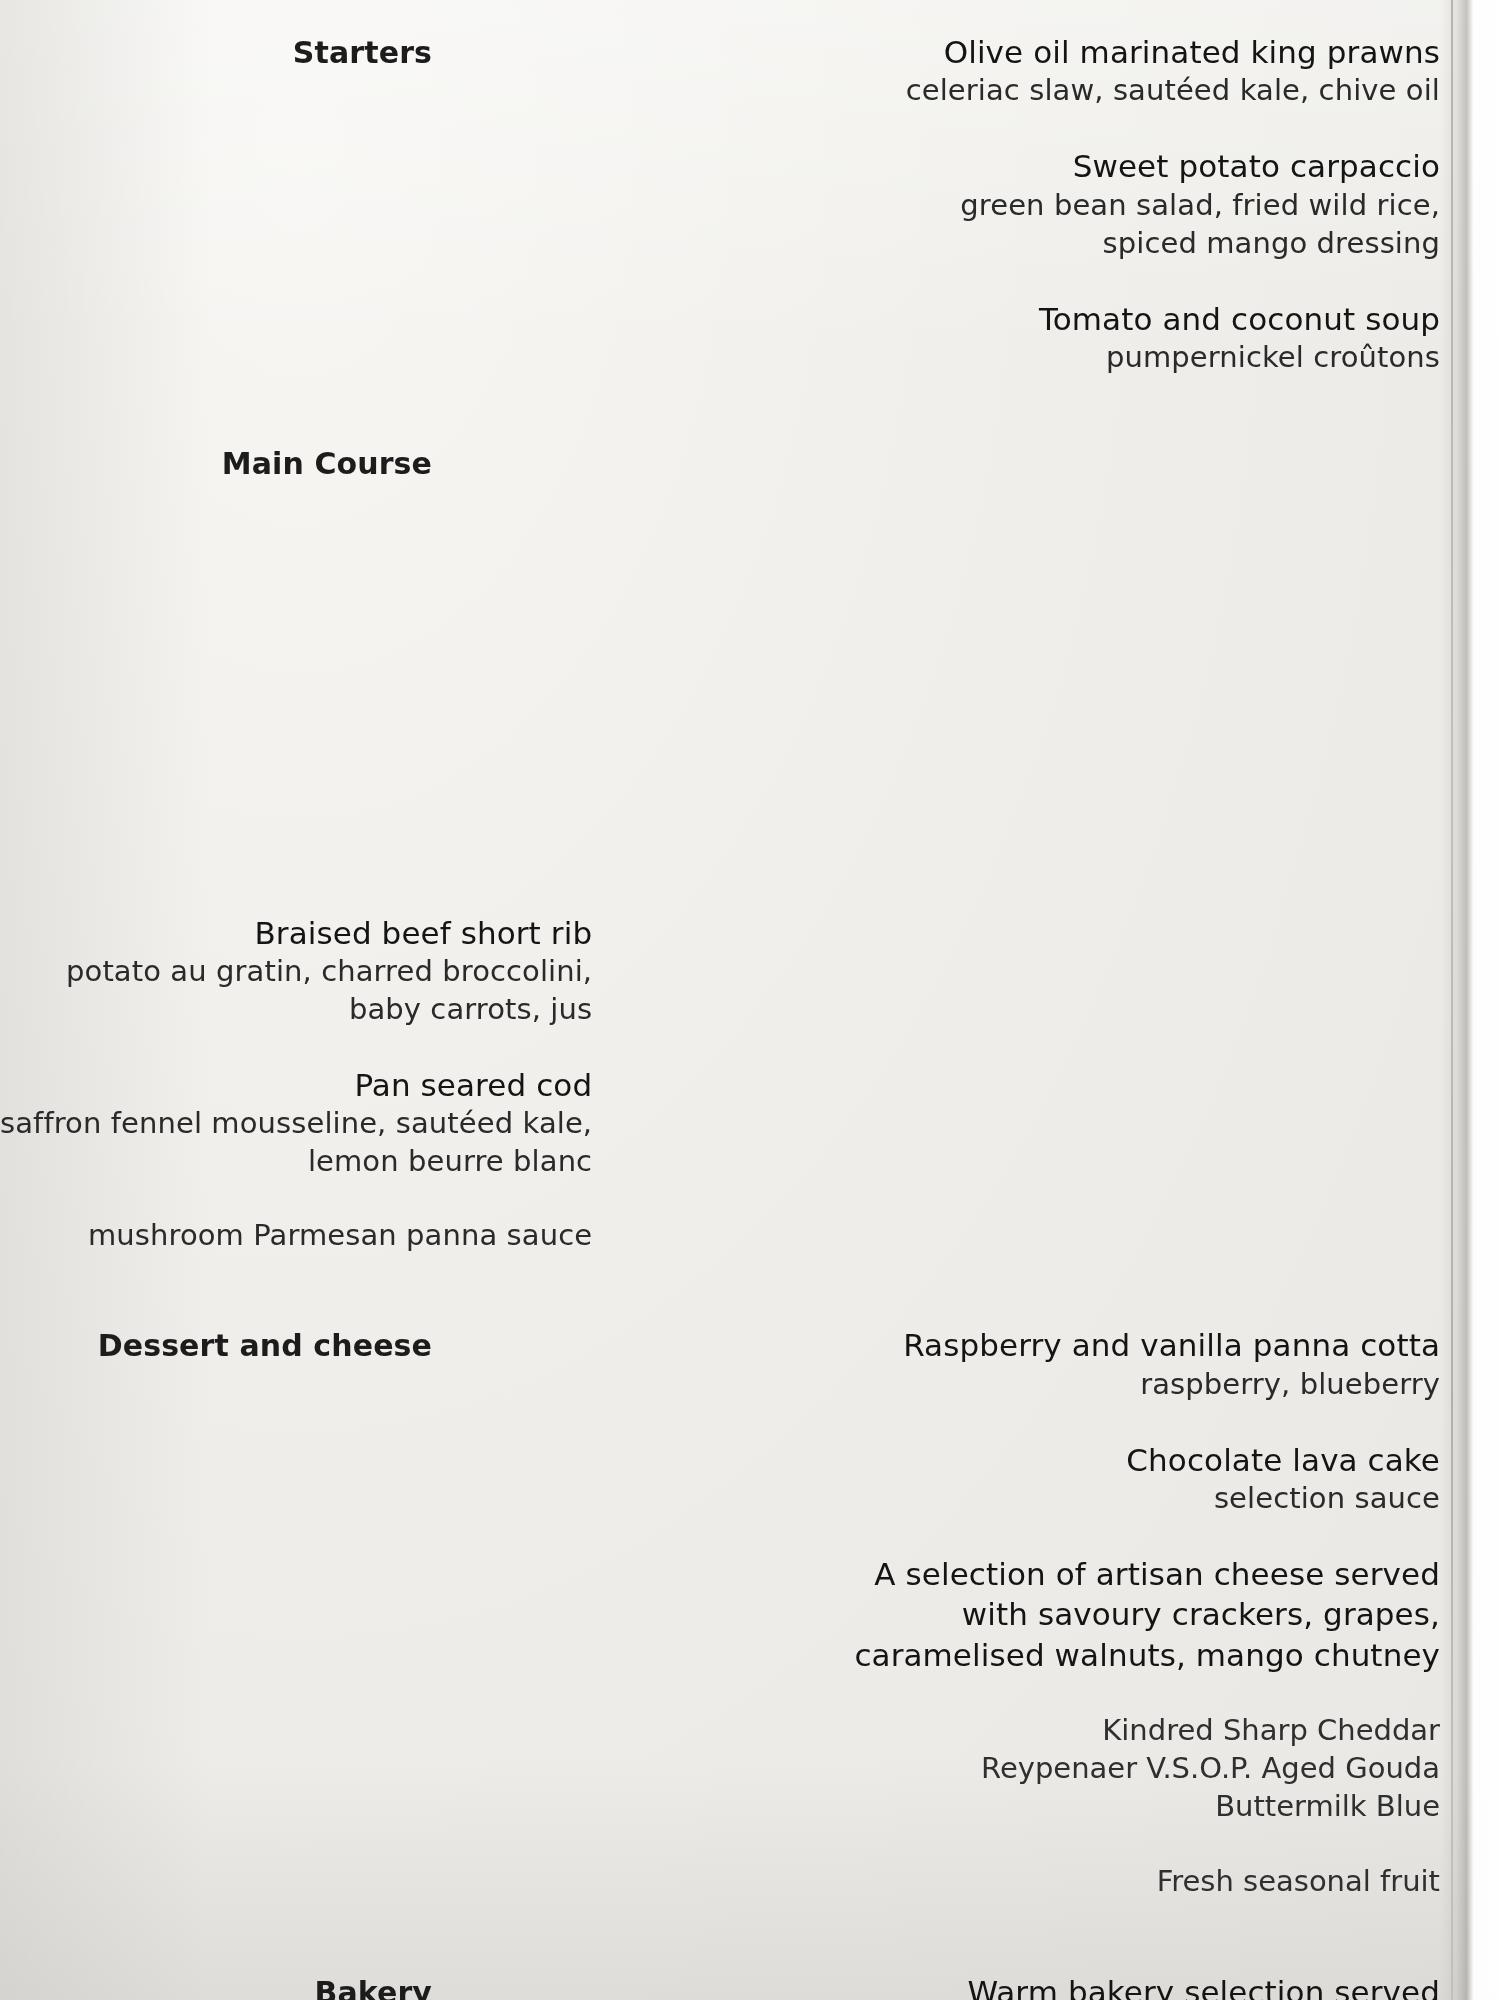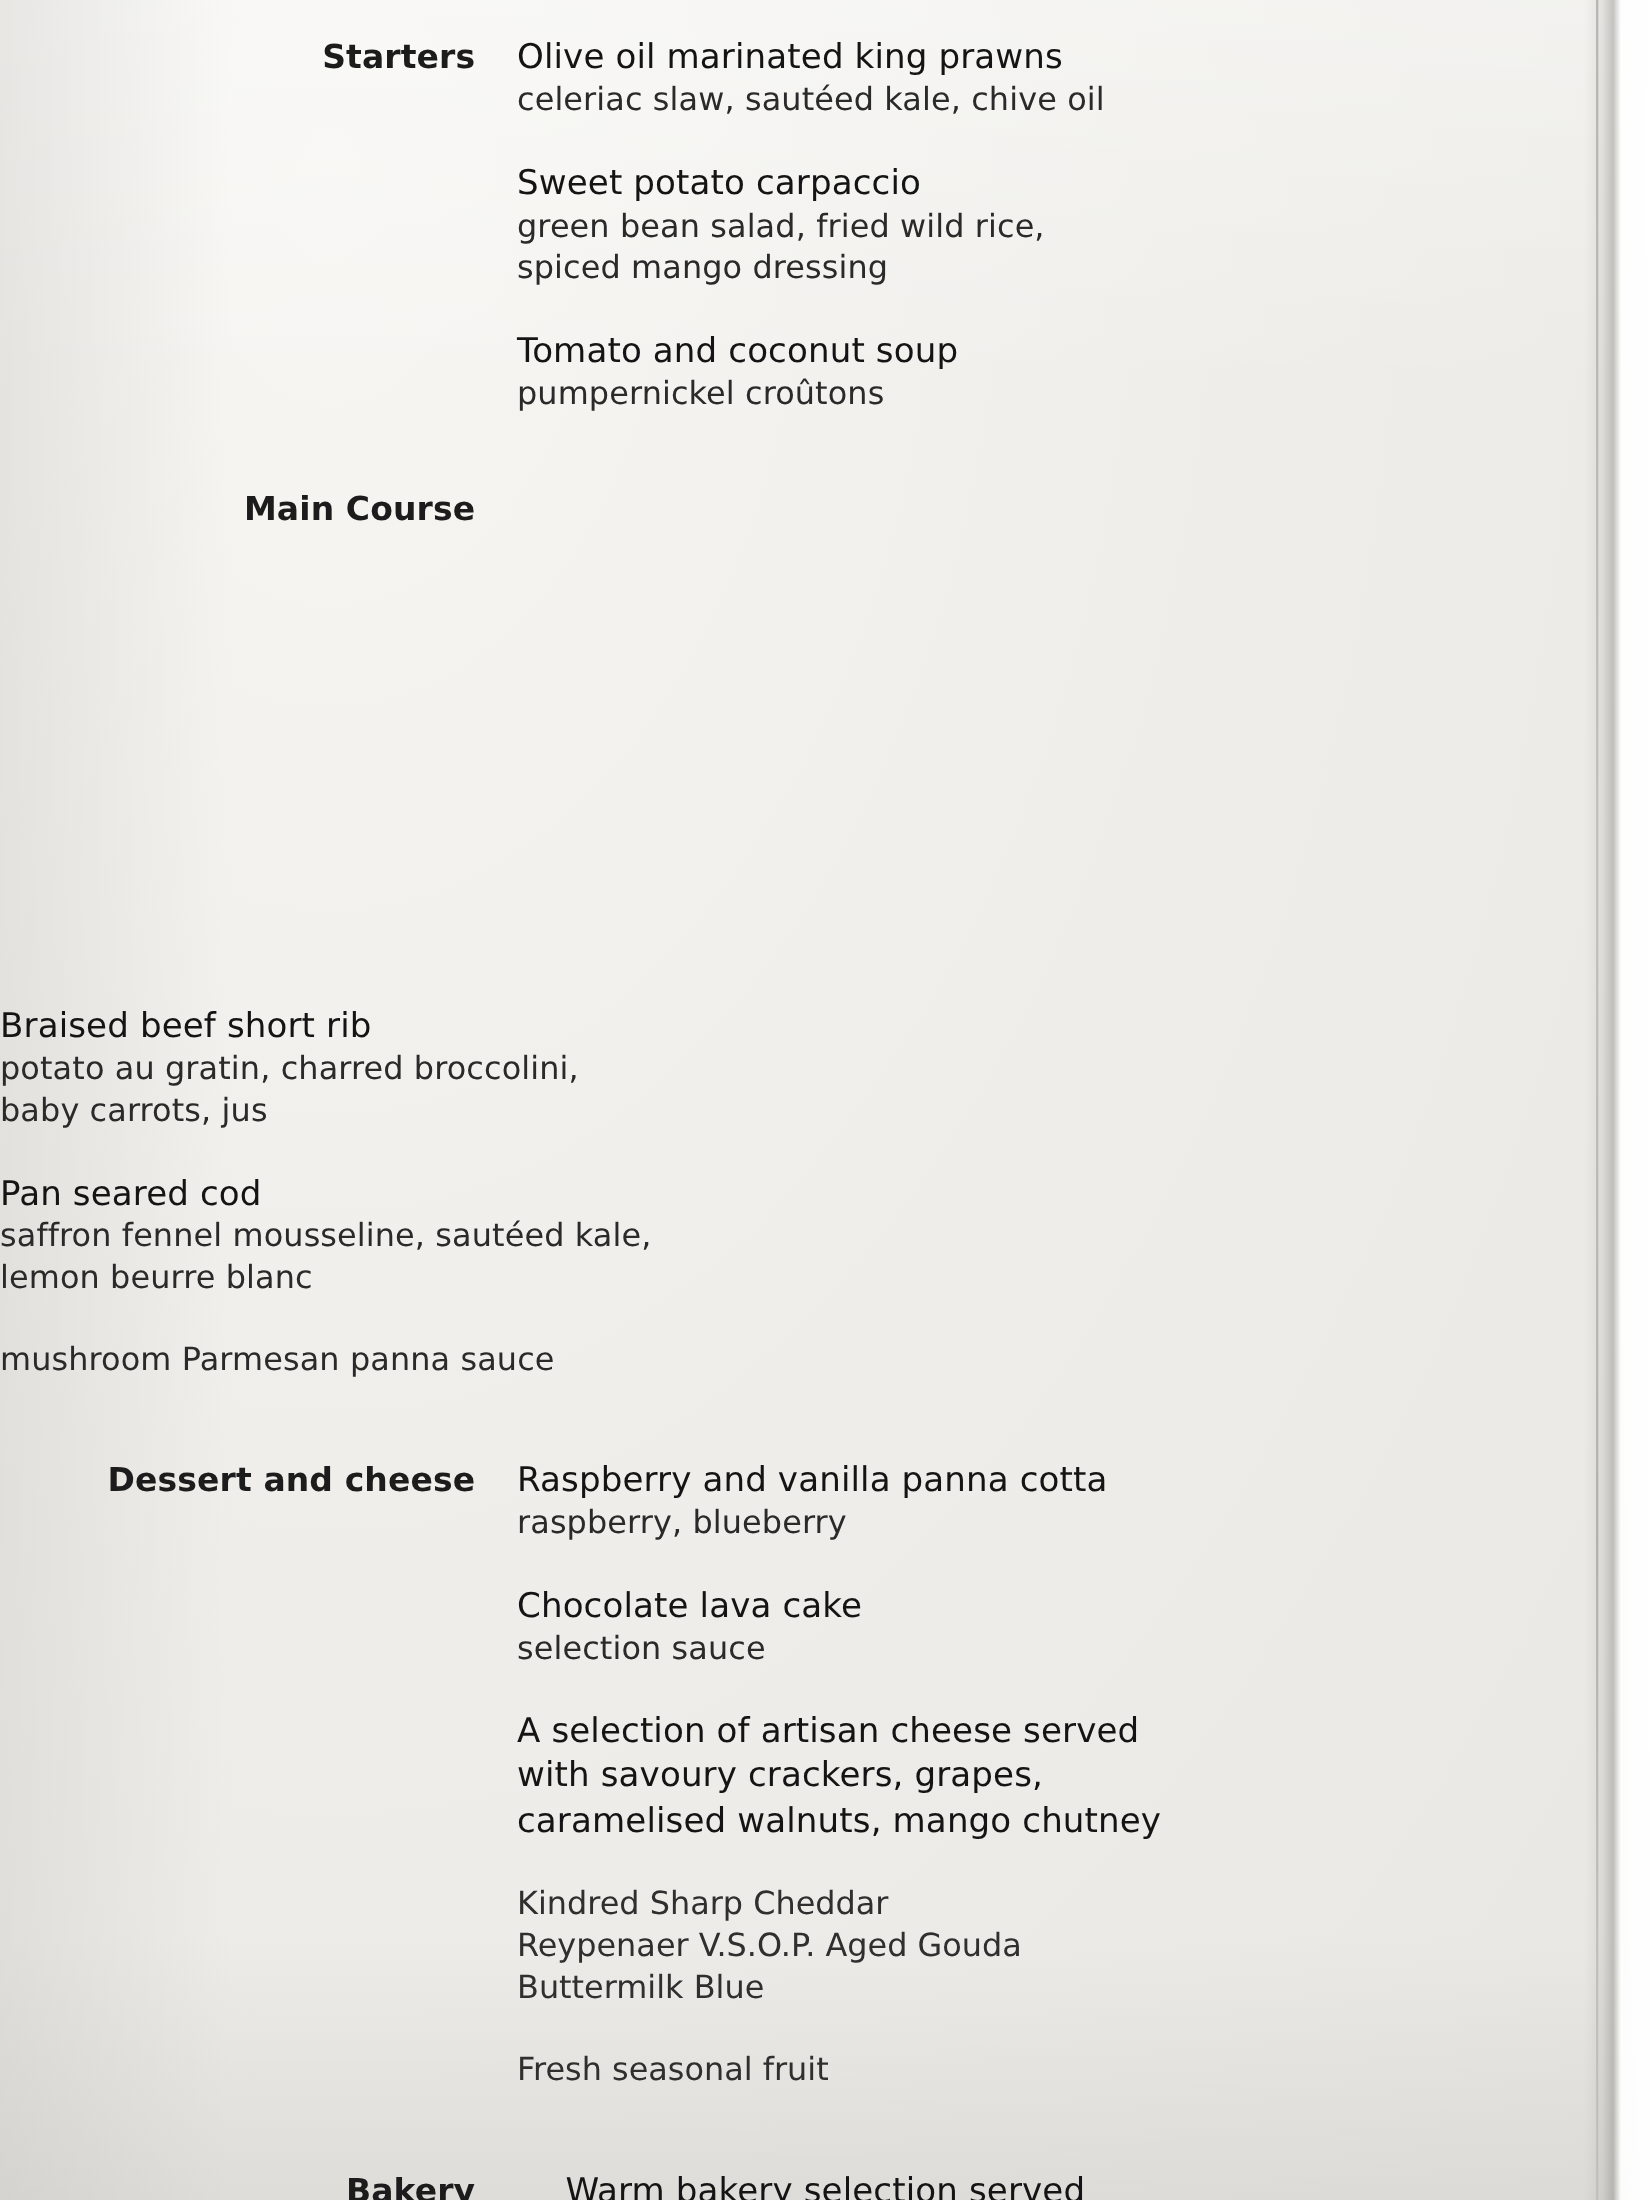"Olive oil marinated king prawns" .section-items { text-align: none -> right }
